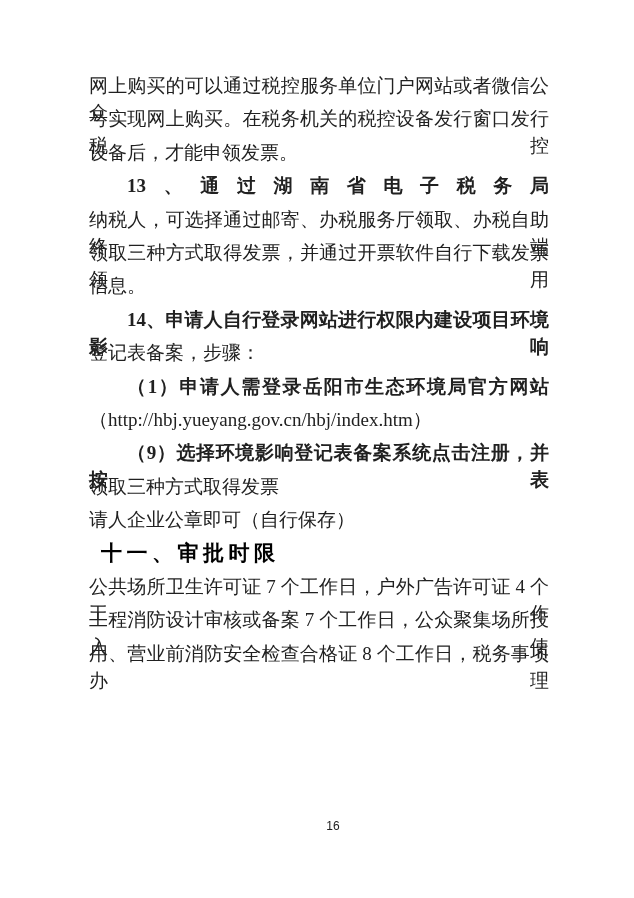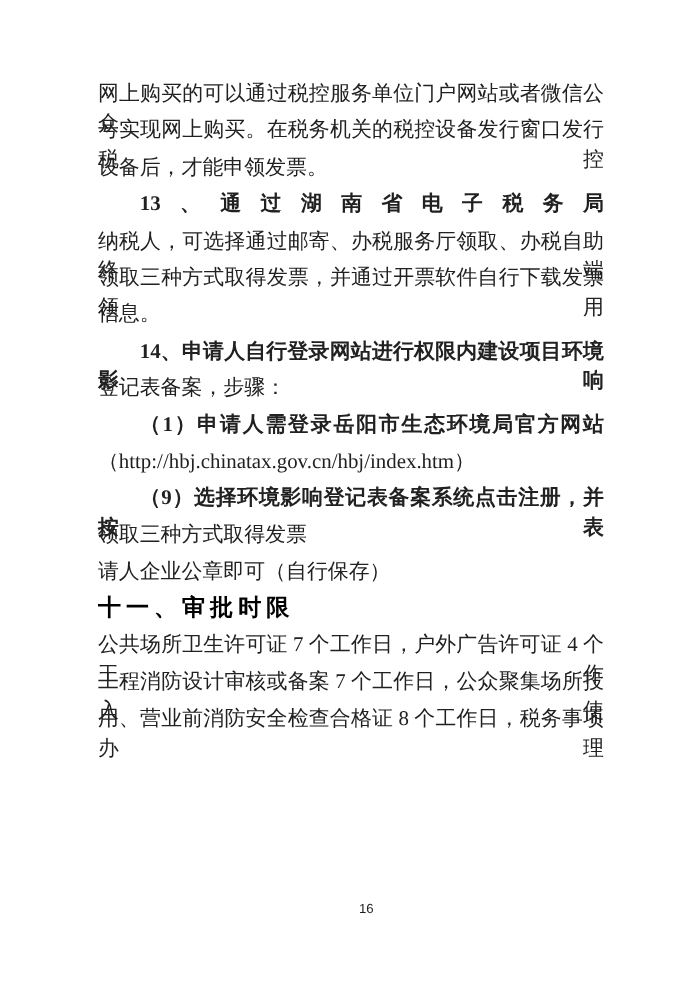"（http://hbj.chinatax.gov.cn/hbj/index.ht" div.line { text: http://hbj.chinatax.gov.cn/hbj/index.htm -> http://hbj.yueyang.gov.cn/hbj/index.htm }
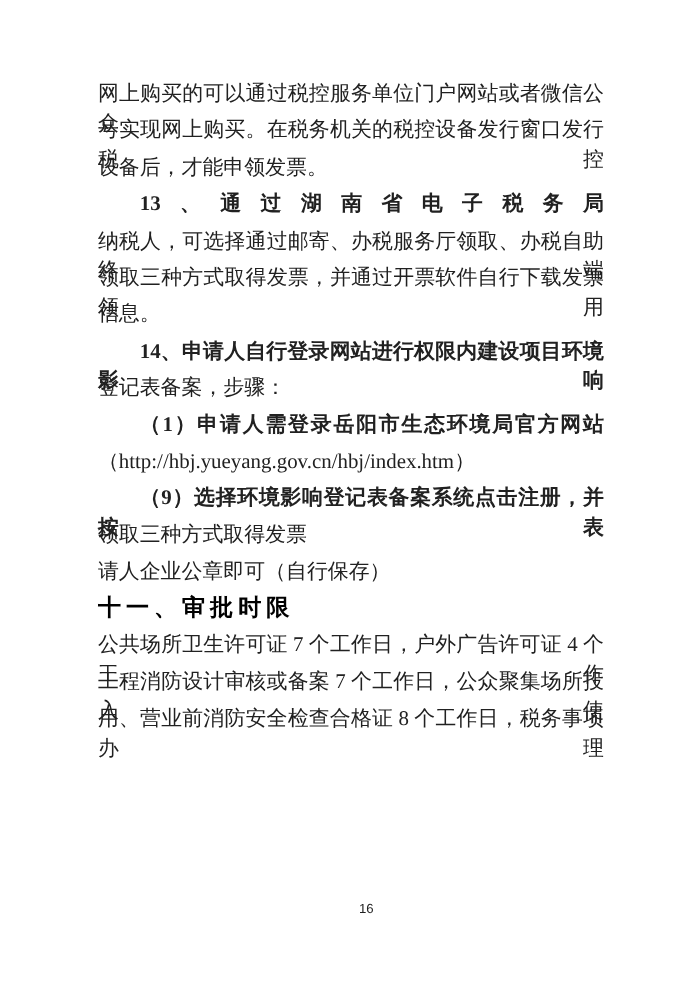"十一、审批时限" .line.heading { margin-left: none -> 12px }
